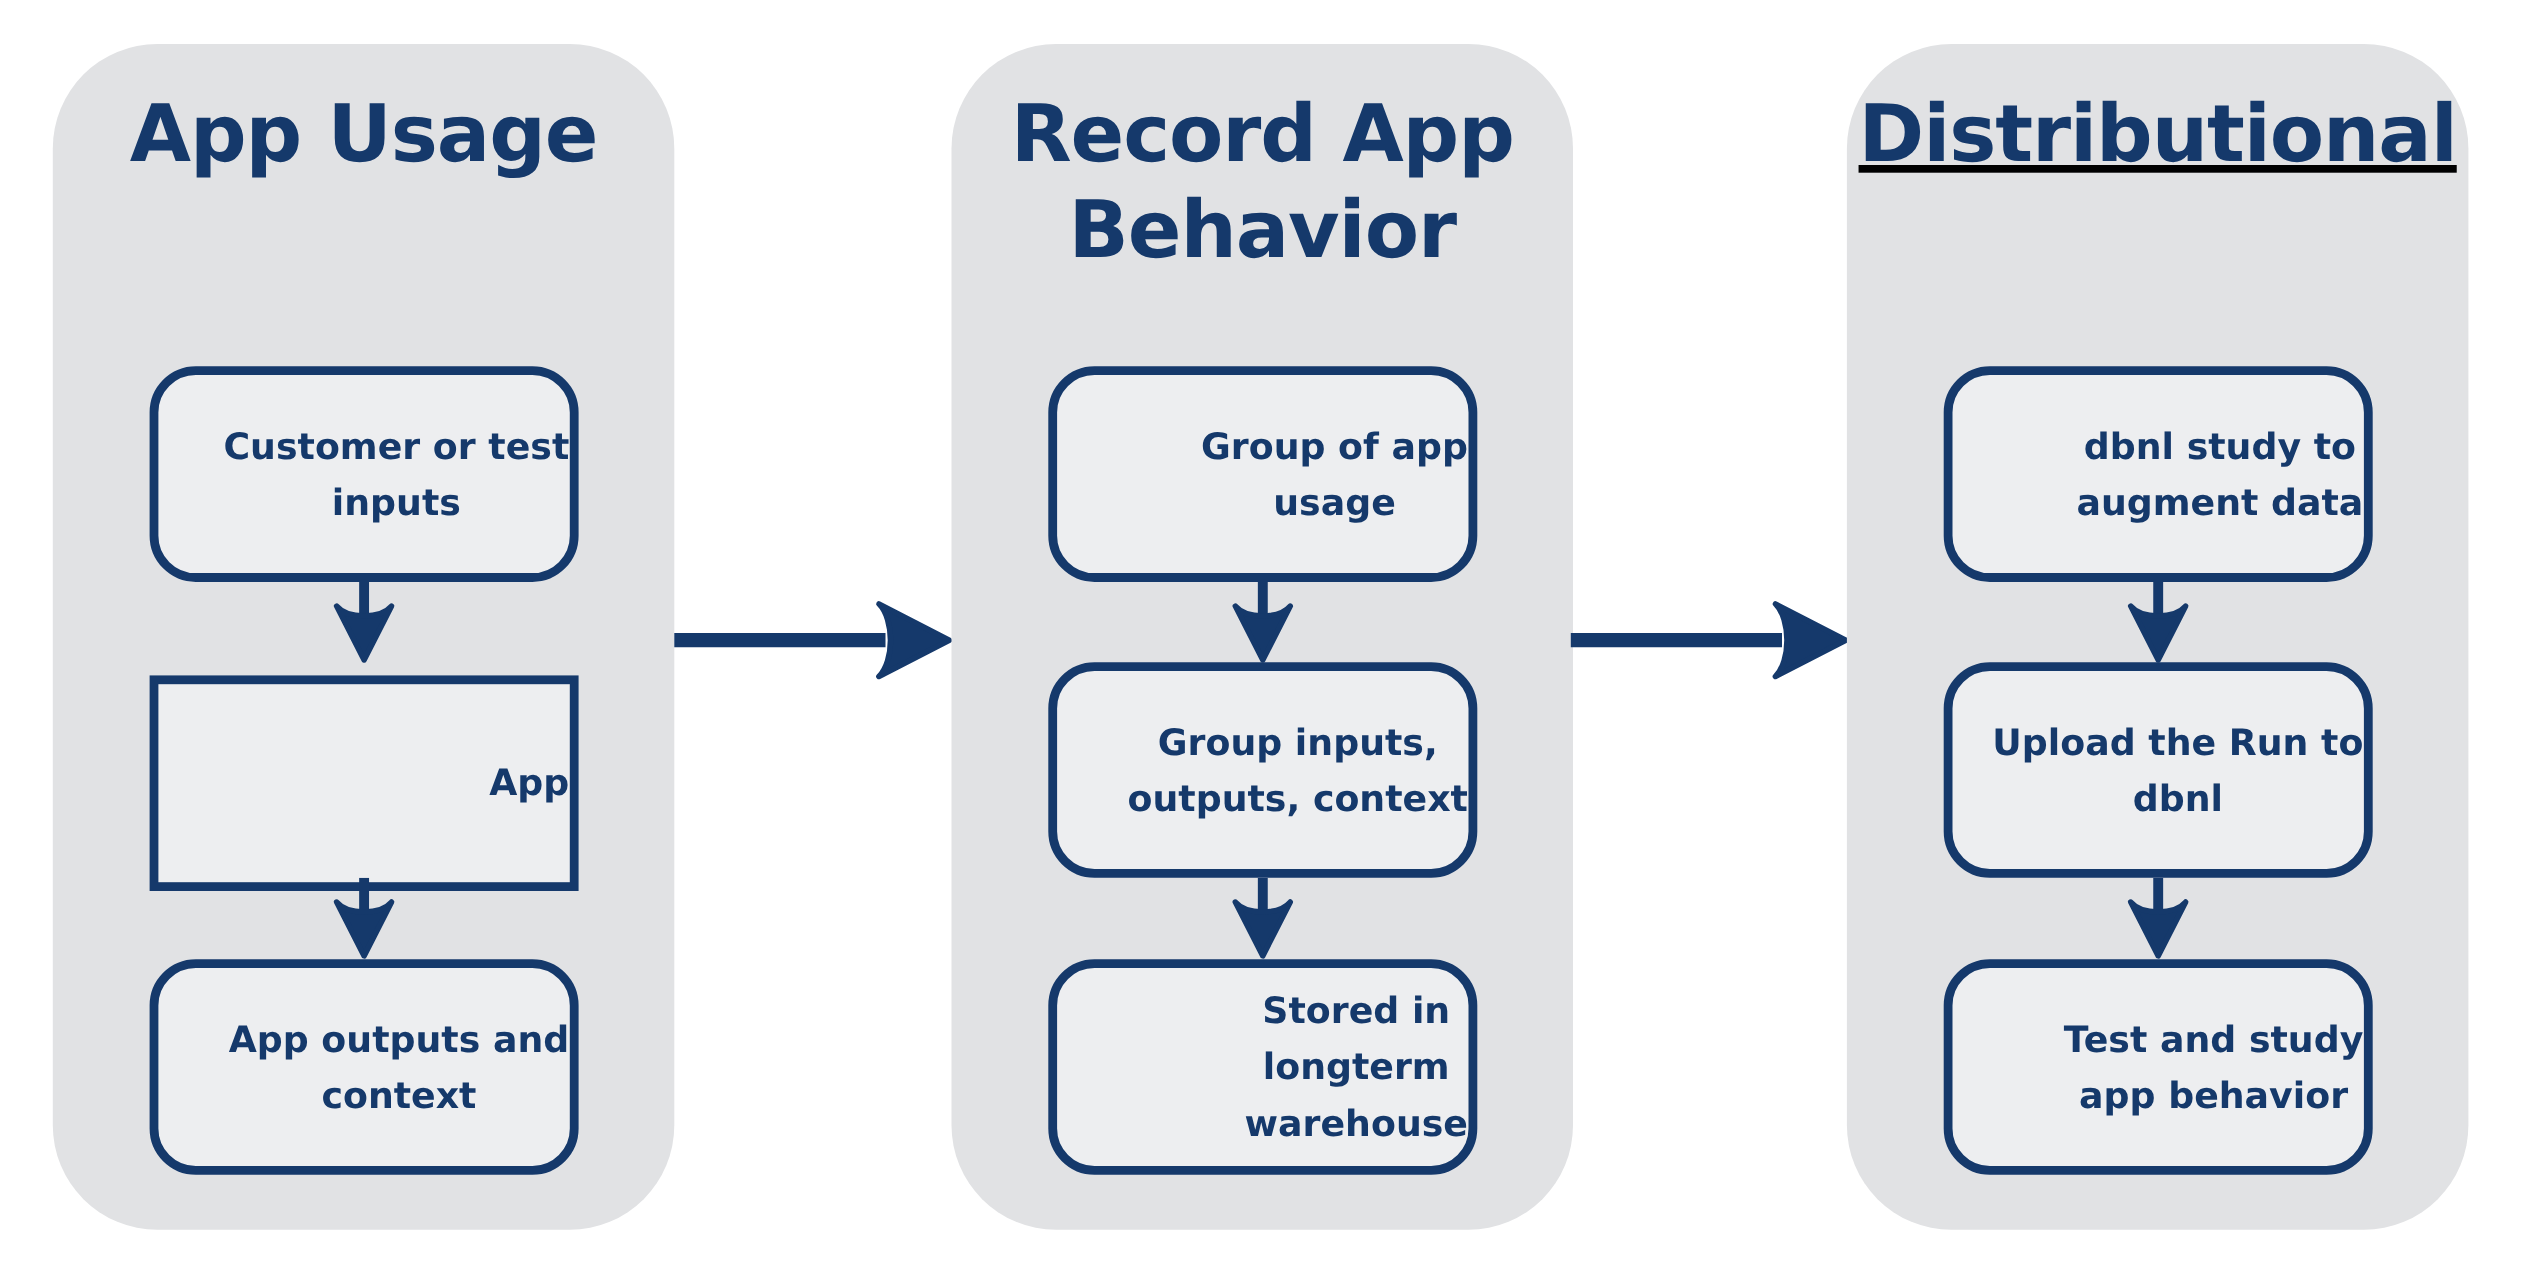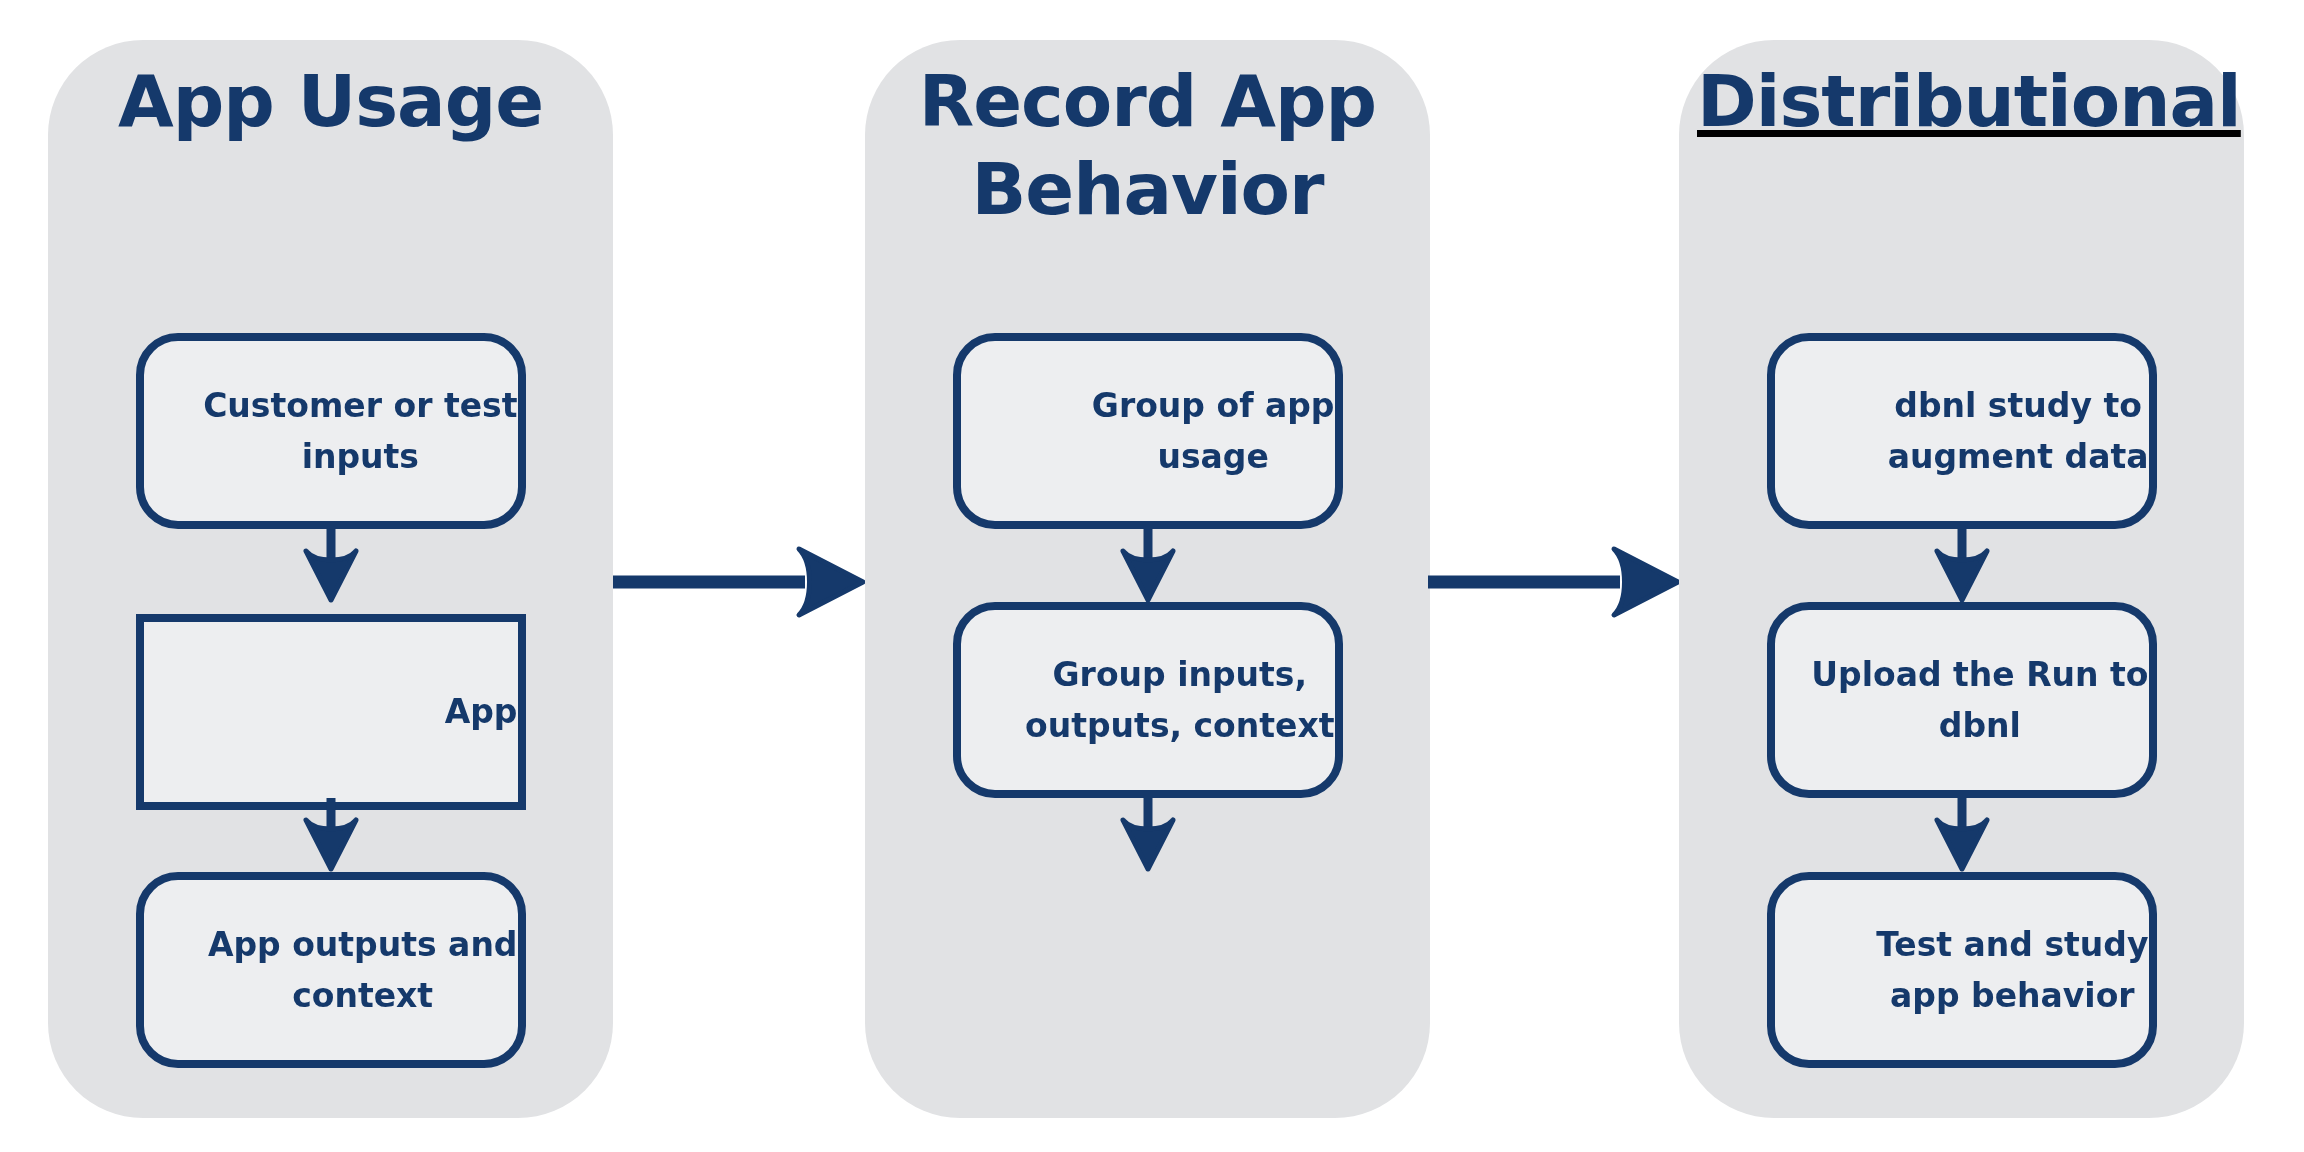"App Usage" .panel-title { margin: 18px -> 0; padding-top: none -> 38px }
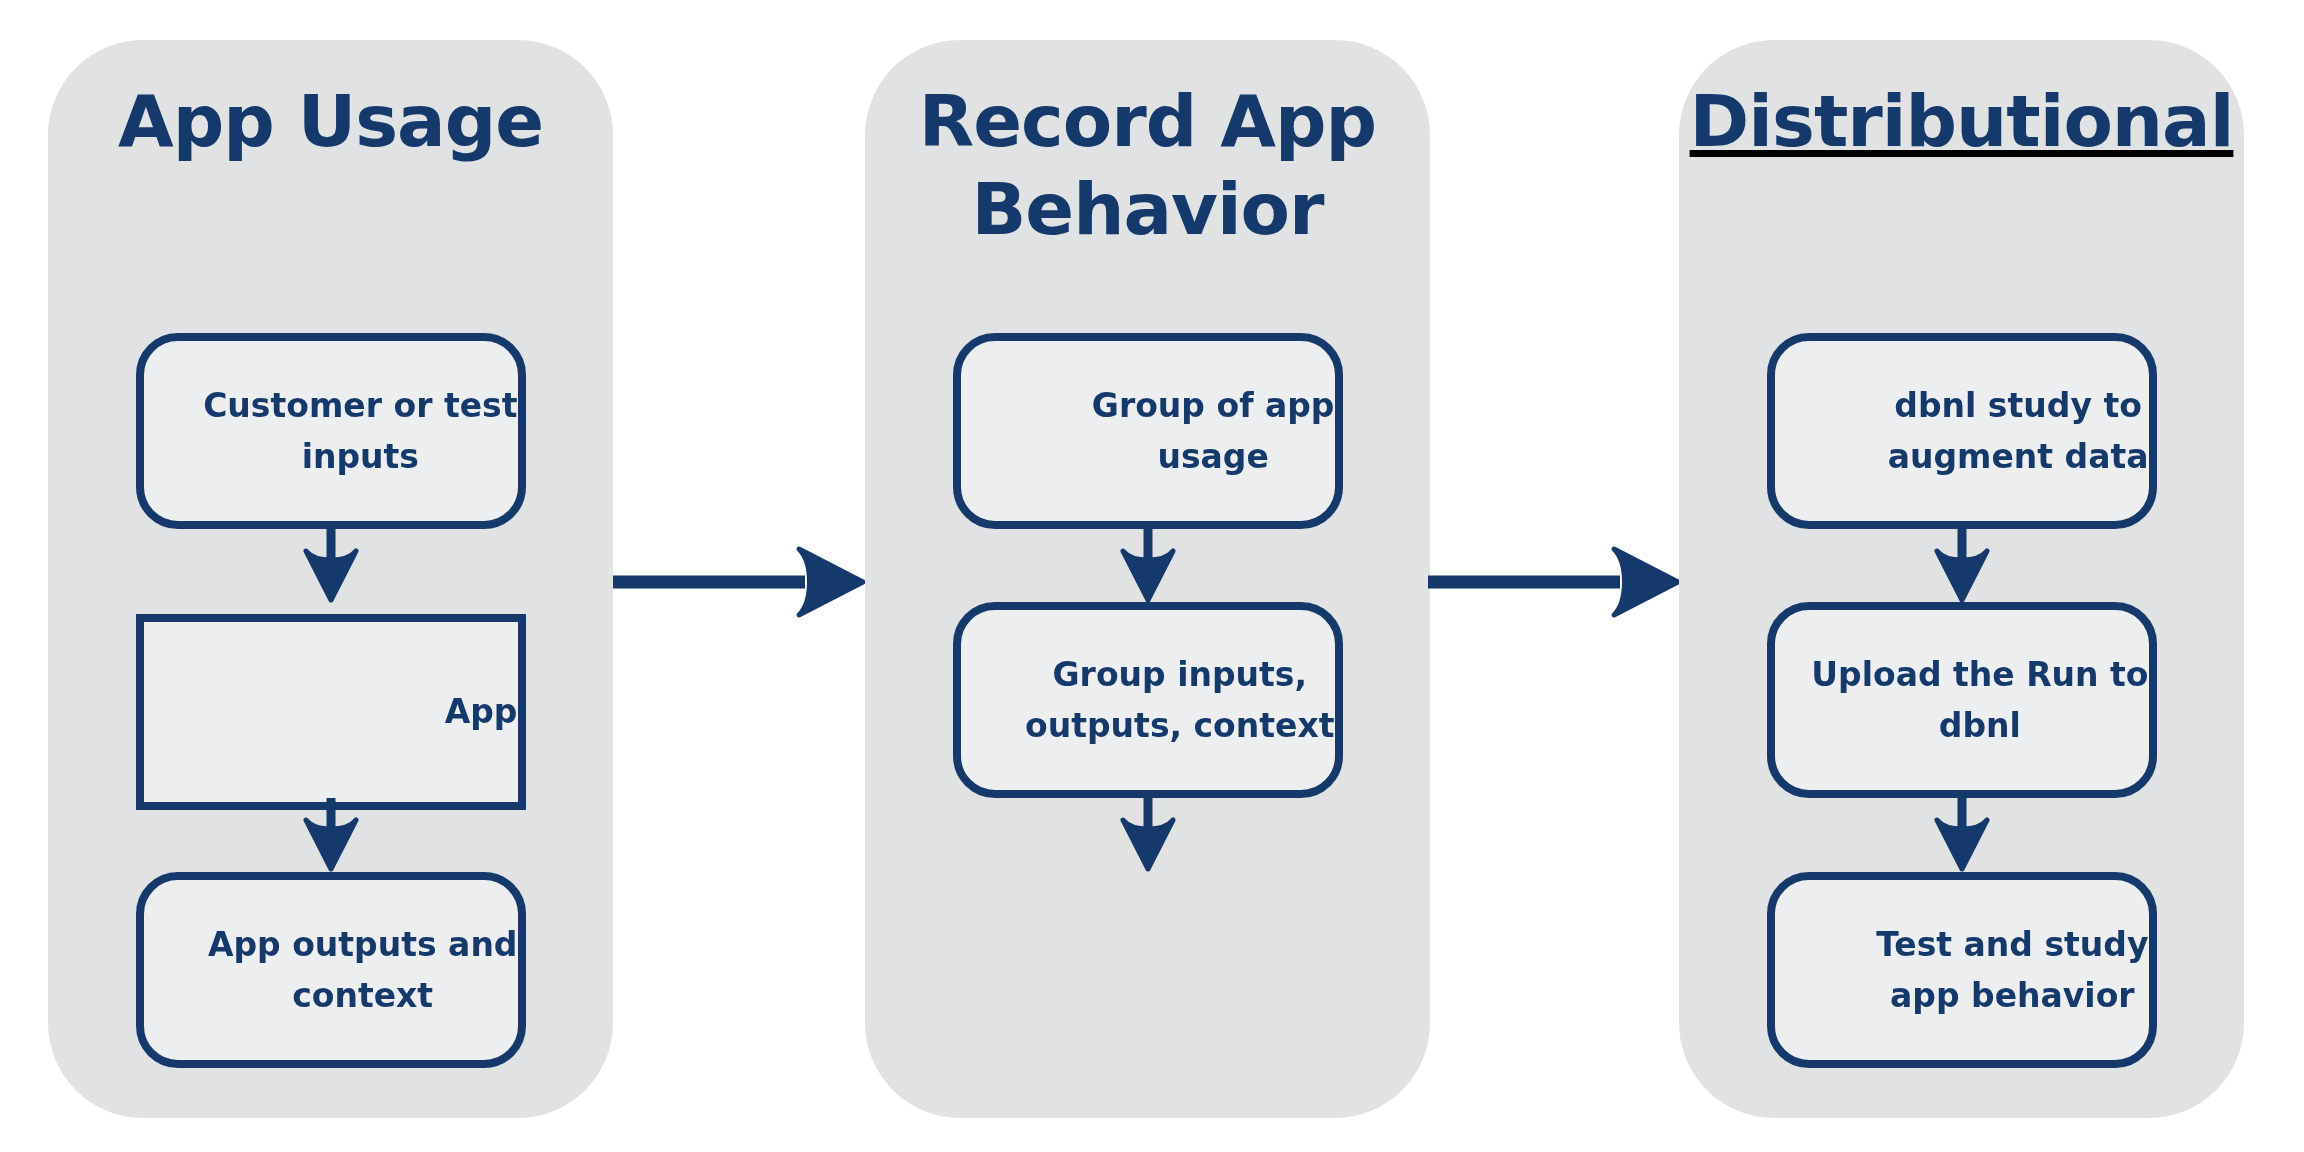"Stored in" div.box { html: none -> <div> <span>Stored in longterm warehouse</span> </div> }
